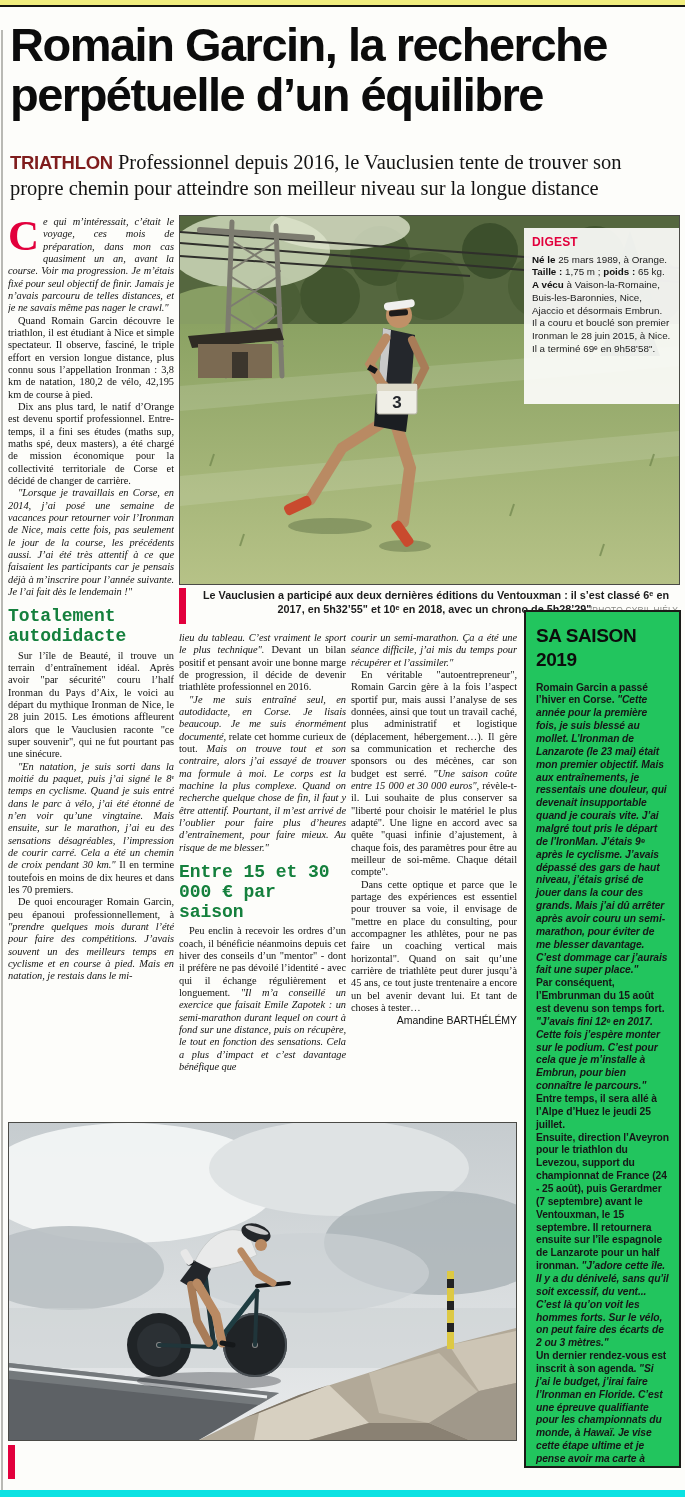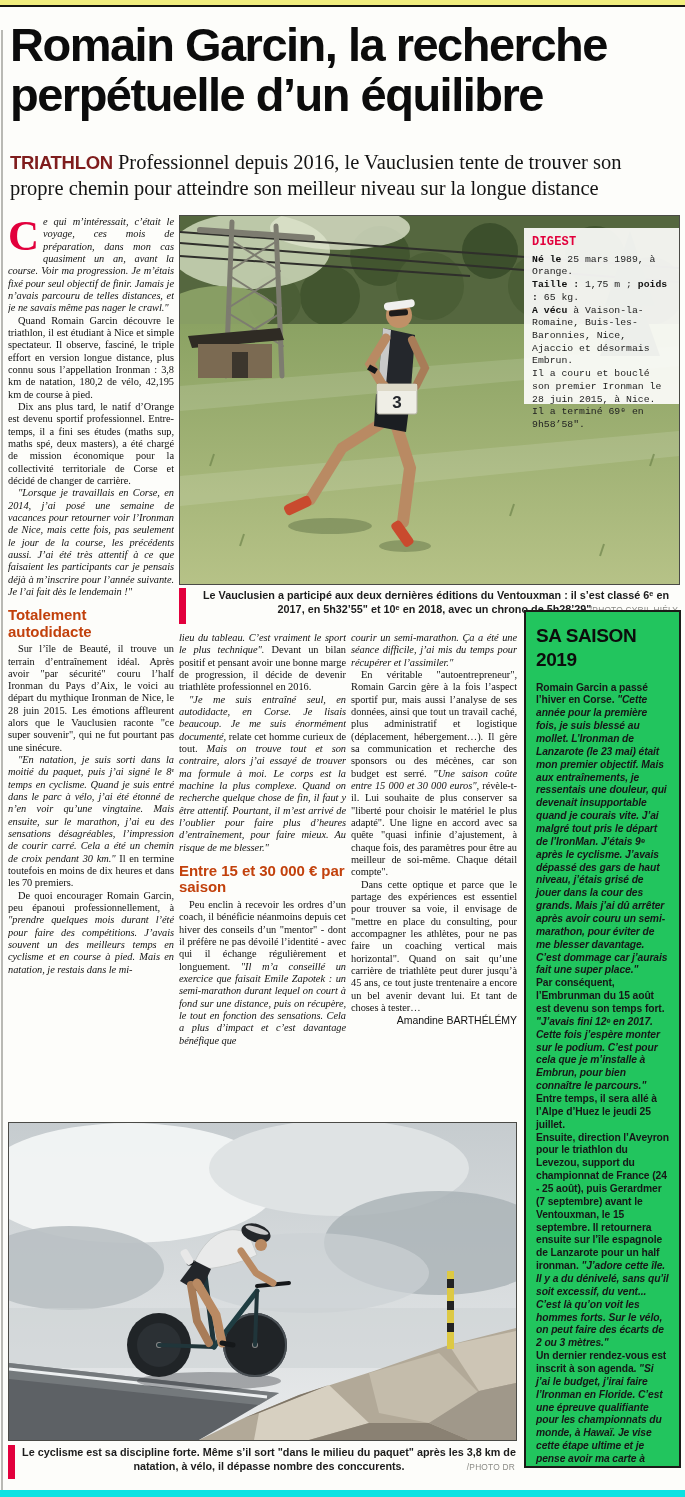"DIGEST" .digest { font-family: Liberation Mono, monospace -> Liberation Sans, sans-serif }
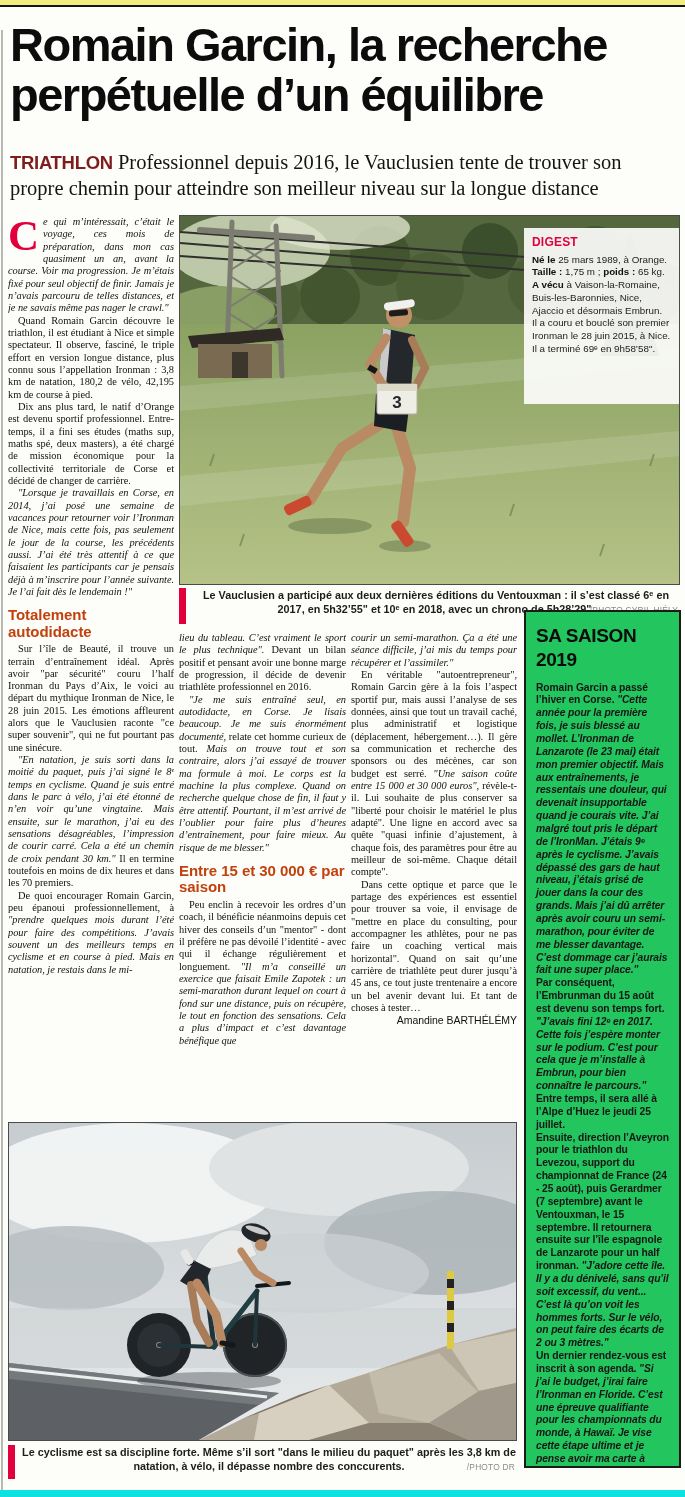"Totalement autodidacte" .colhead { color: #c2410c -> #15803d; font-family: Liberation Sans, sans-serif -> Liberation Mono, monospace; font-size: 15px -> 18px }
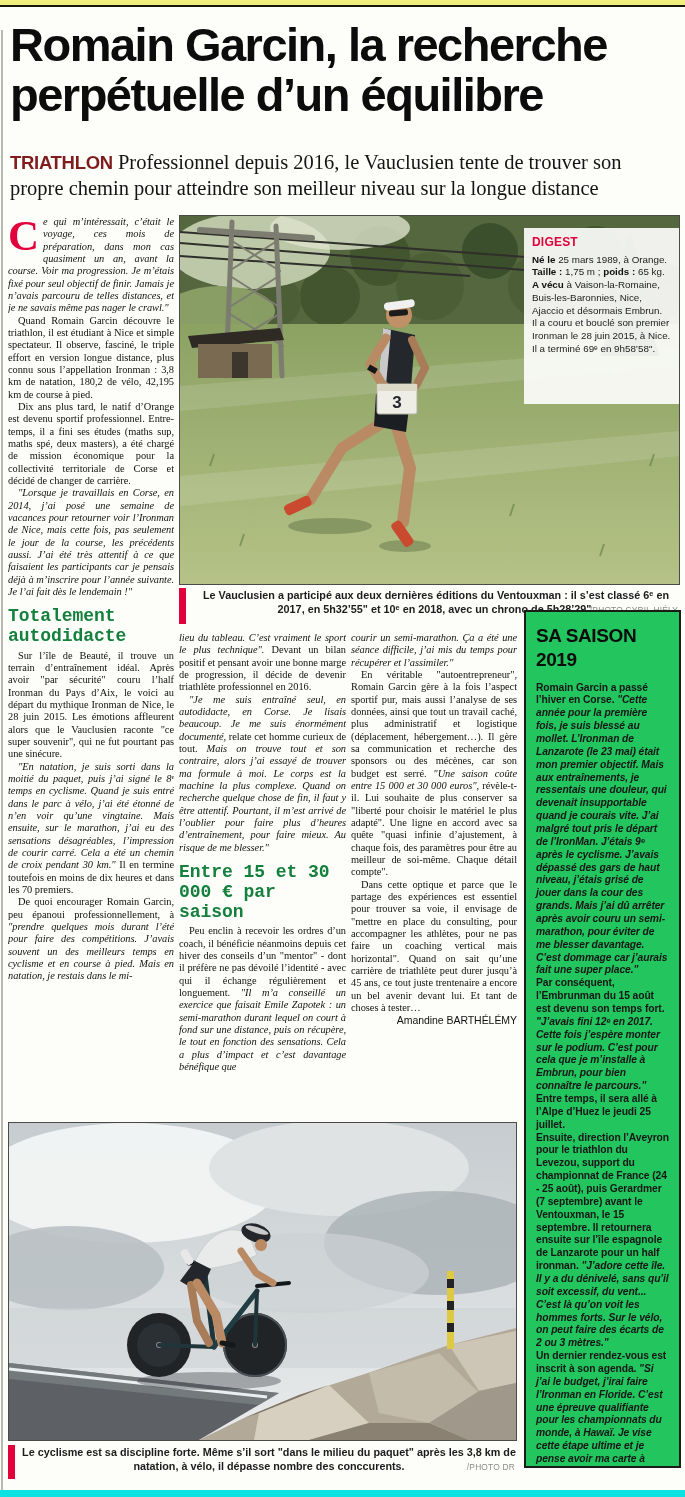"Le cyclisme est sa discipline" div.captext { html: <div> <span>Le cyclisme est sa discipline forte. Même s’il sort "dans le milieu du paquet" après les 3,8 km de natation, à vélo, il dépasse nombre des conccurents.</span> <span>/PHOTO DR</span> </div> -> none }
